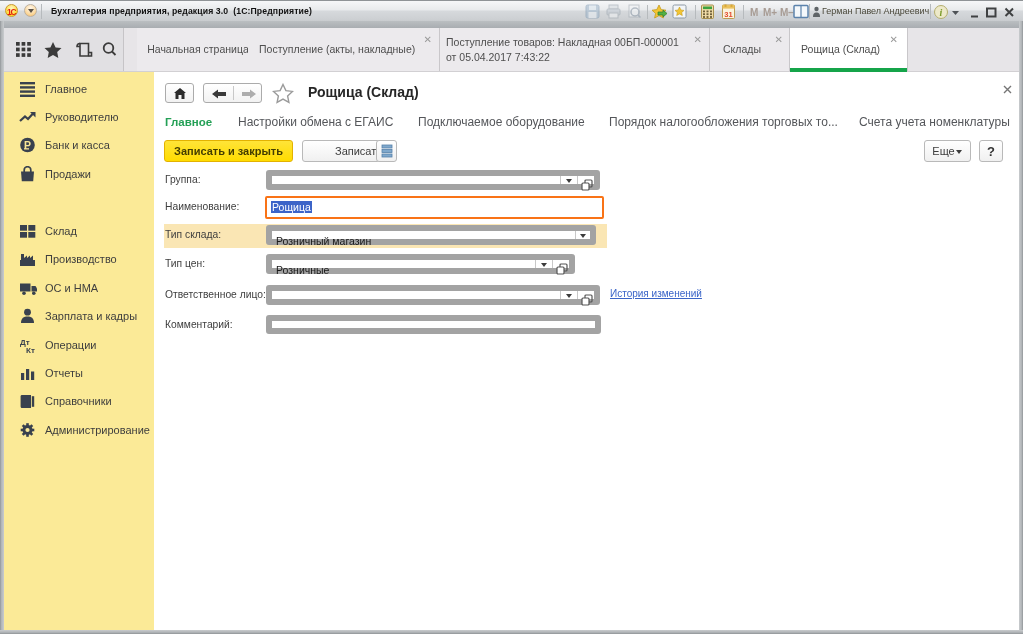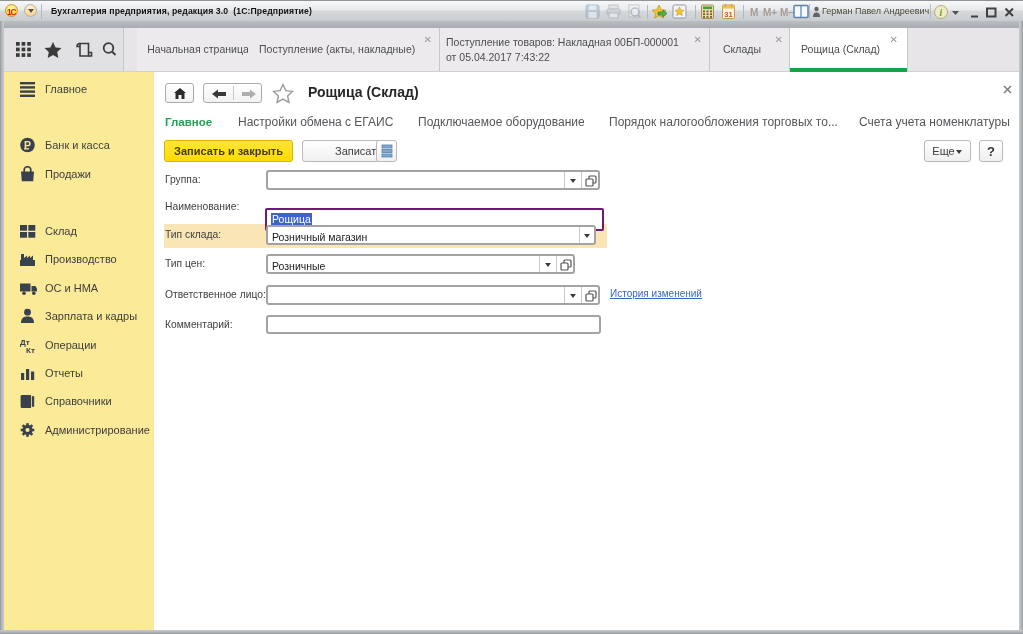"Руководителю" div.mi { html: none -> <div> <svg> <path></path> <path></path> <path></path> </svg> <span>Руководителю</span> </div> }
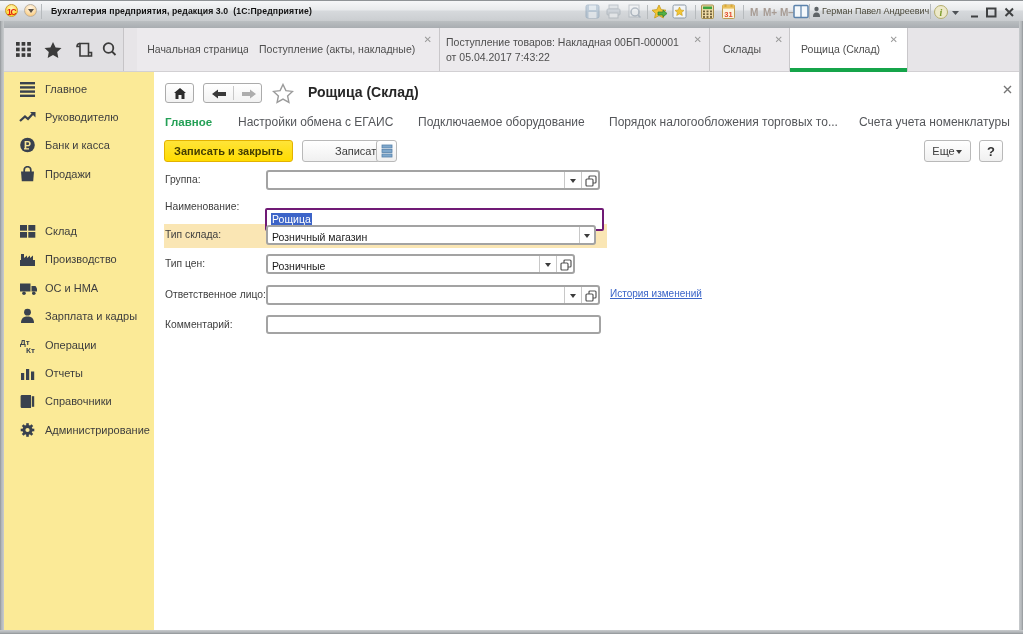"Рощица" div.field { border: 2px solid #701a75 -> 2px solid #f97316; top: 208px -> 196px }
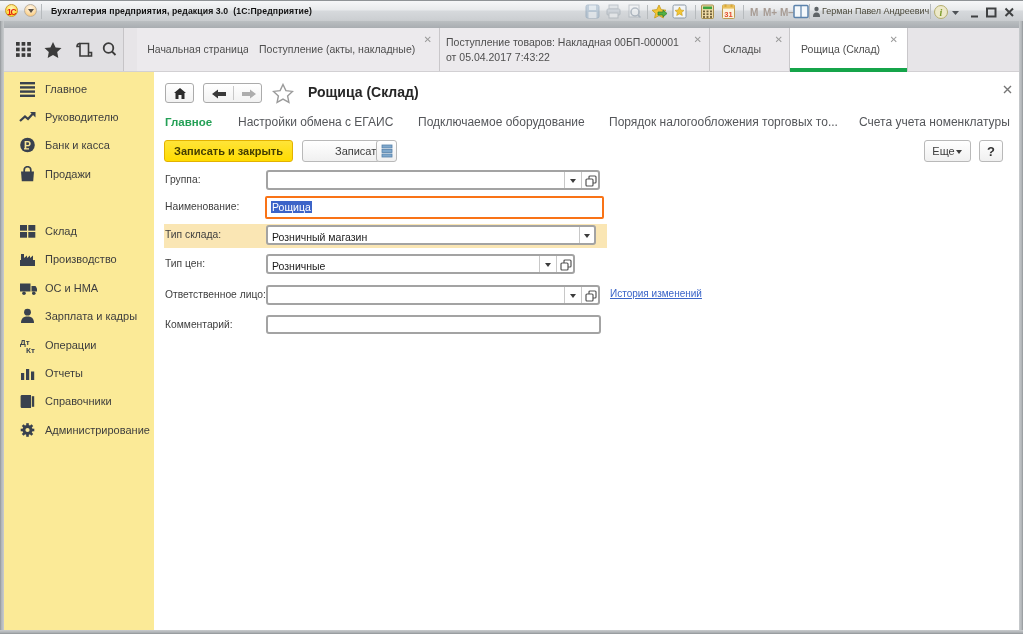"Розничный магазин" .field { border: 2px solid #a3a3a3 -> 6px solid #a3a3a3 }
